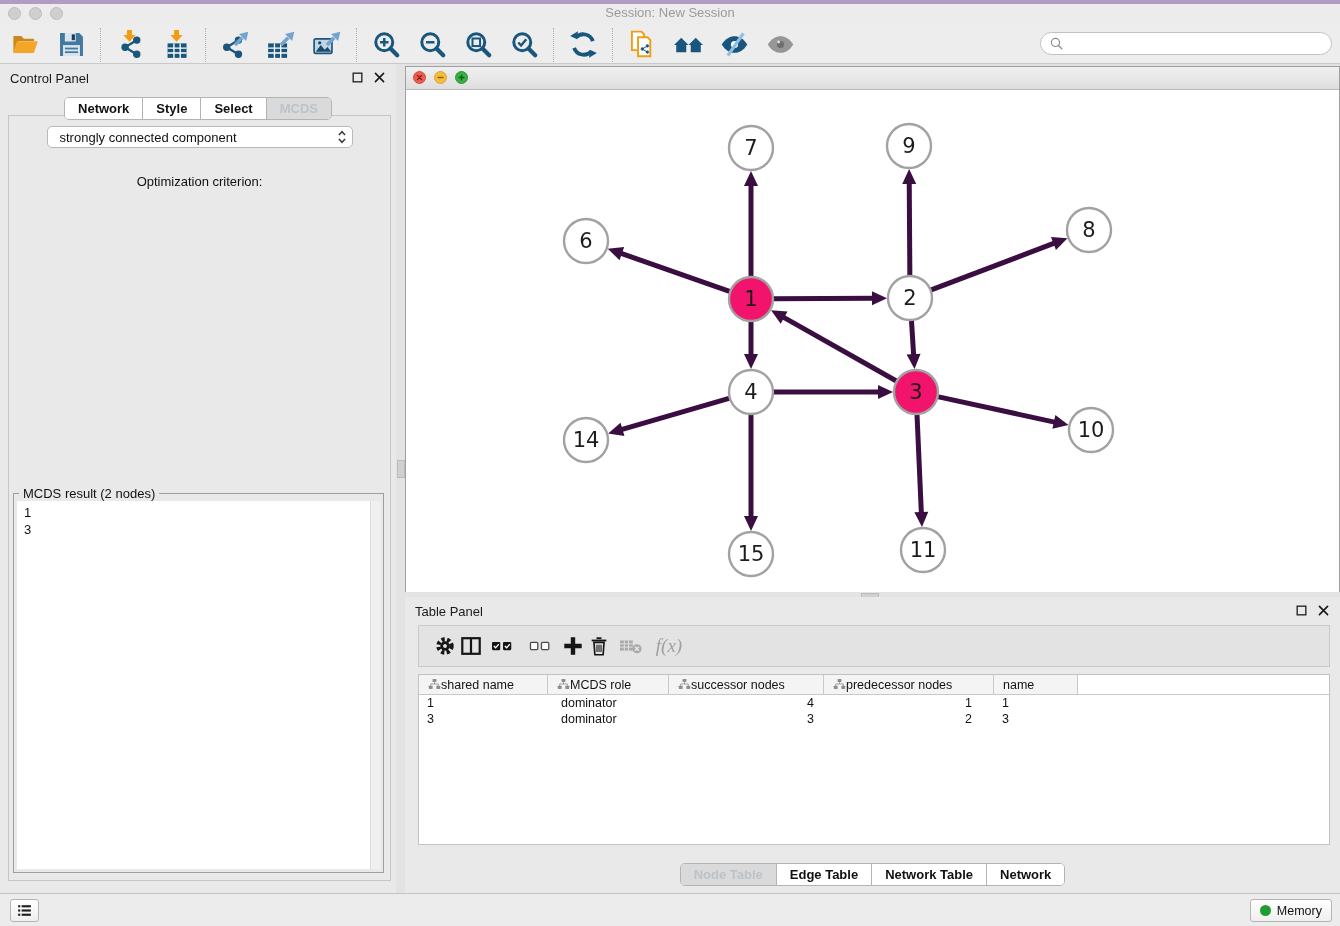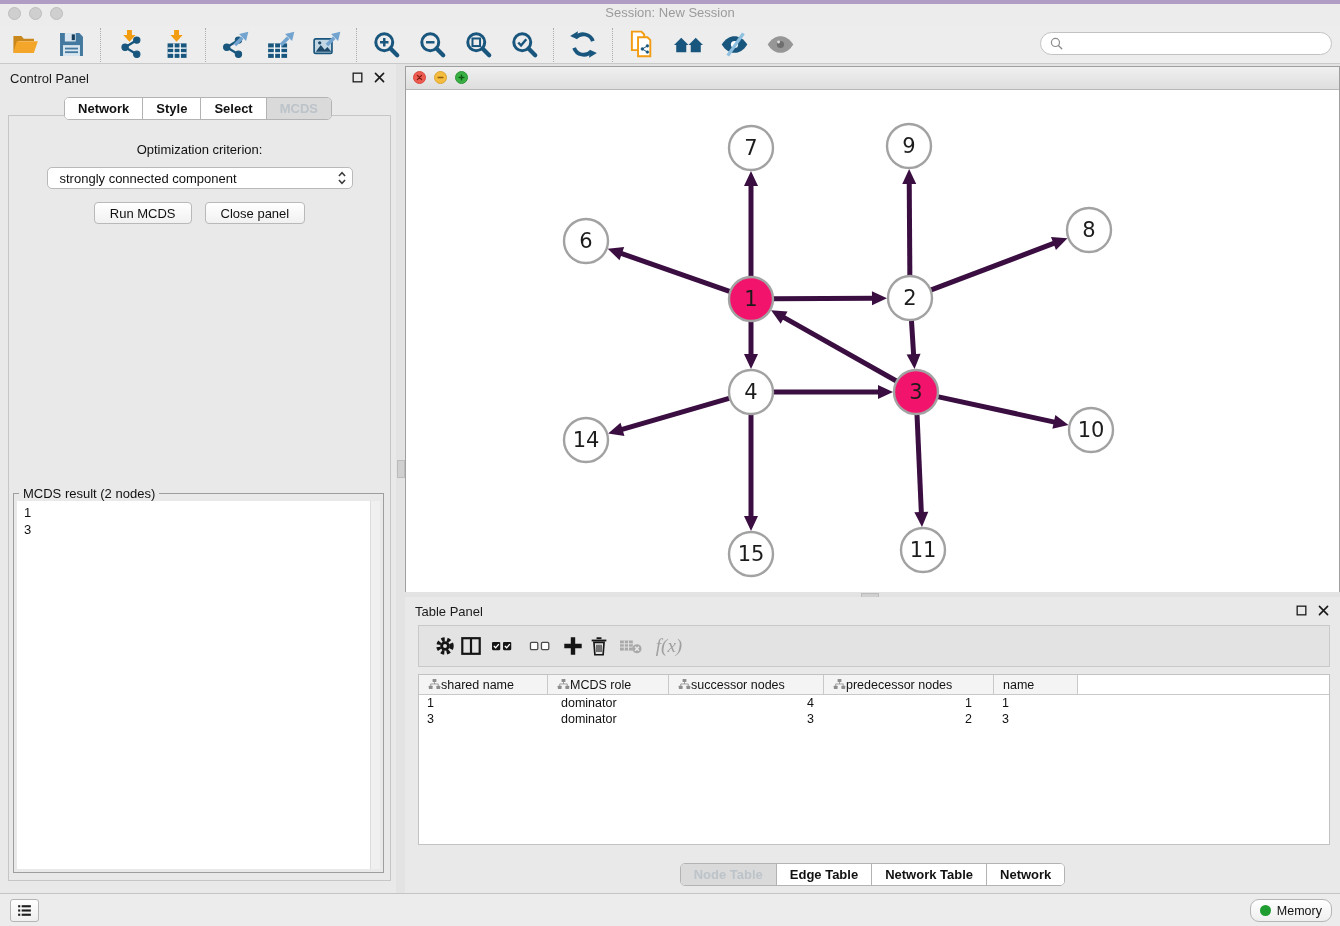"Optimization criterion:" div { order: before "strongly connected component" -> after "strongly connected component" }
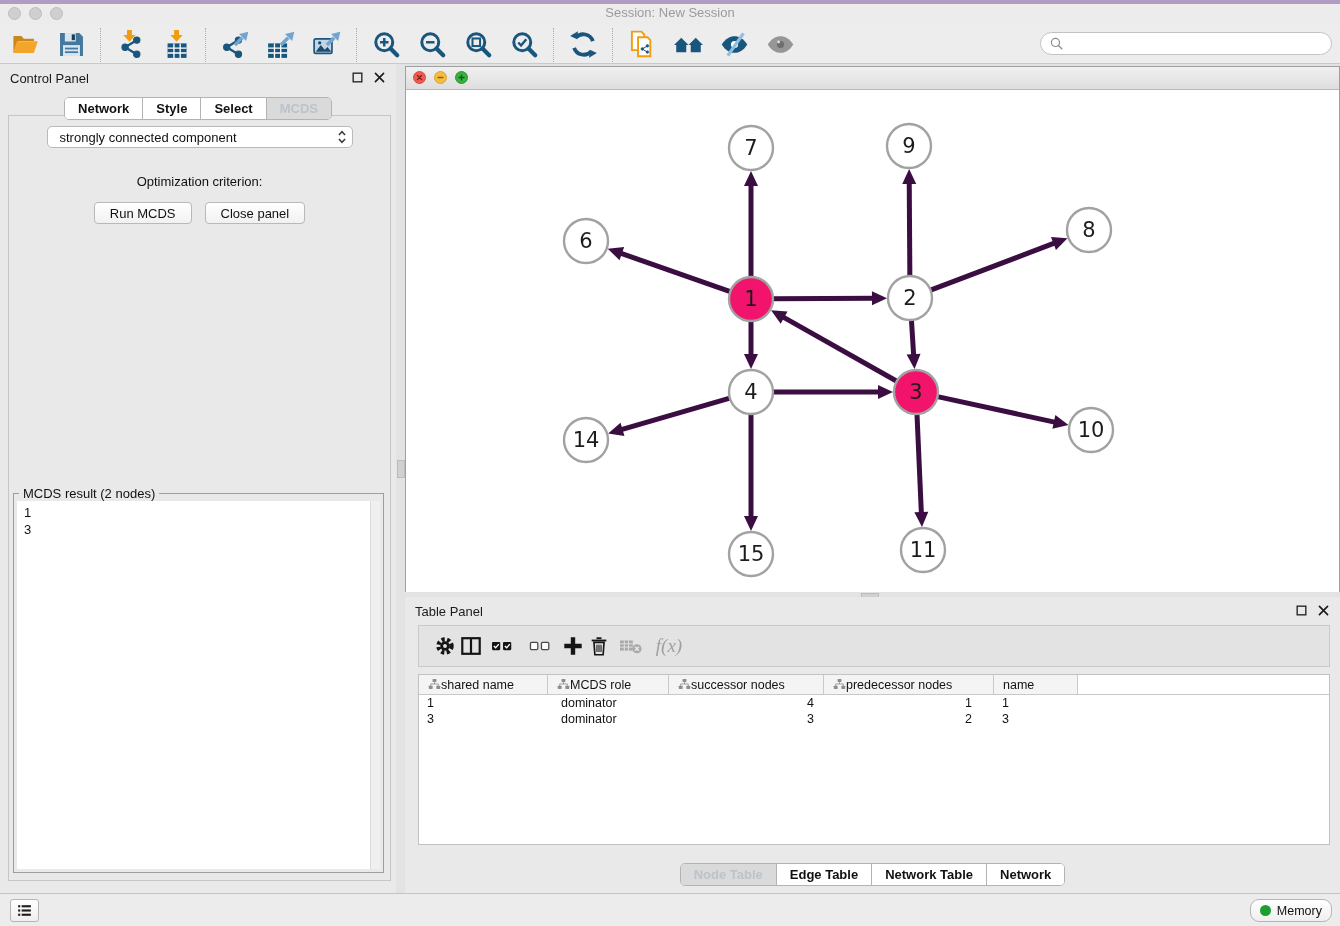"Run MCDS" div { html: <div> <button>Run MCDS</button> <button>Close panel</button> </div> -> none }
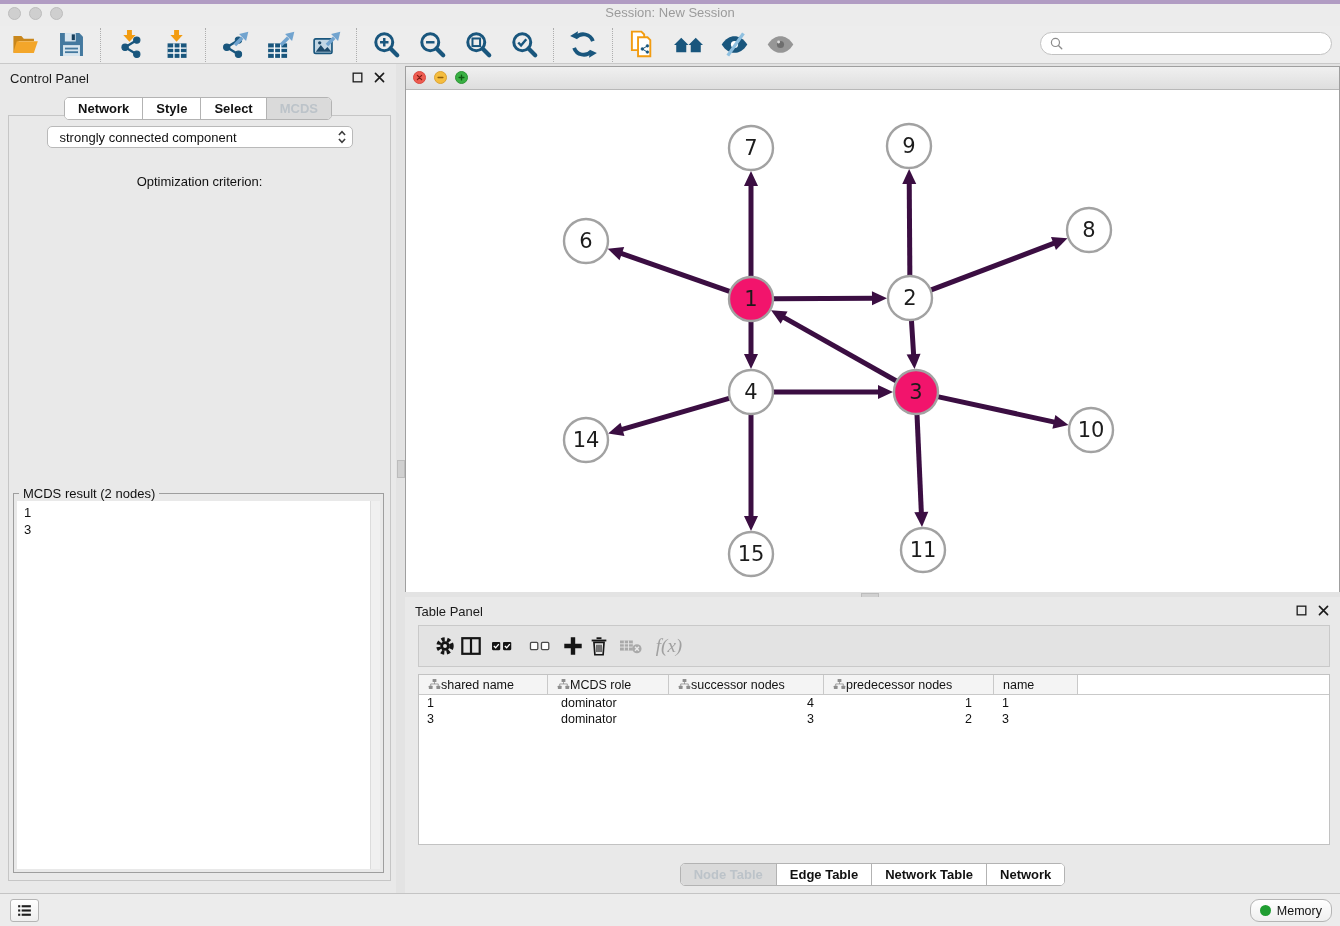"Memory" #memory-btn { border-radius: 9px -> 3px }
